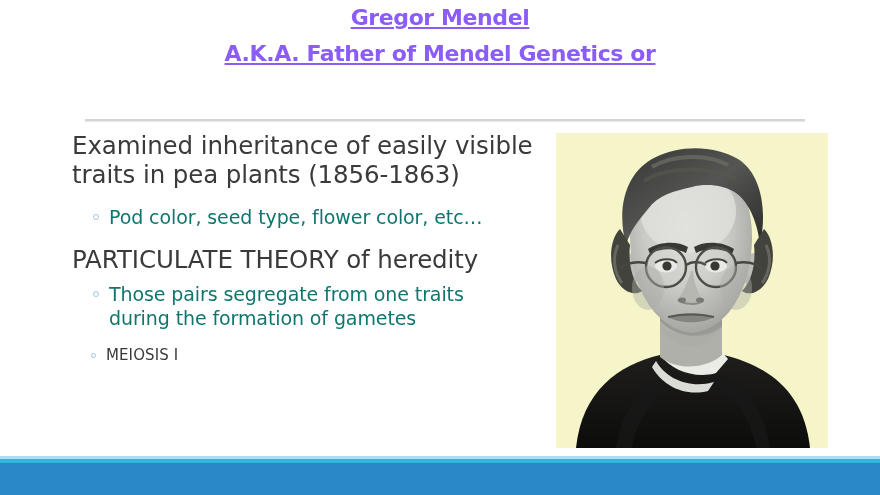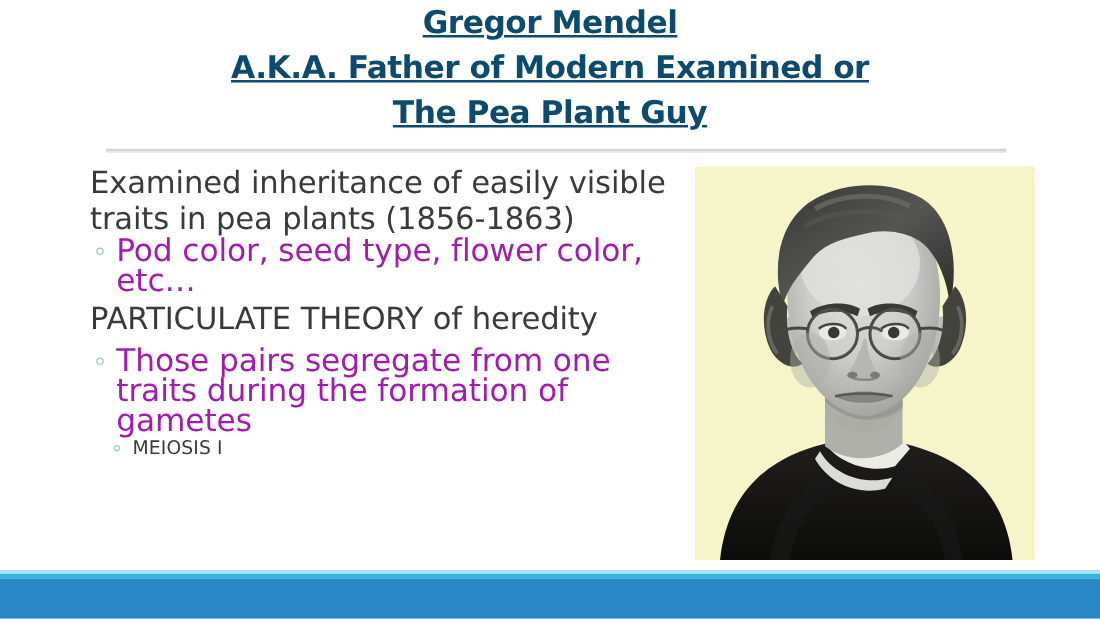"Gregor Mendel" .title-line { color: #0c4a6e -> #8b5cf6; font-size: 25px -> 22px }
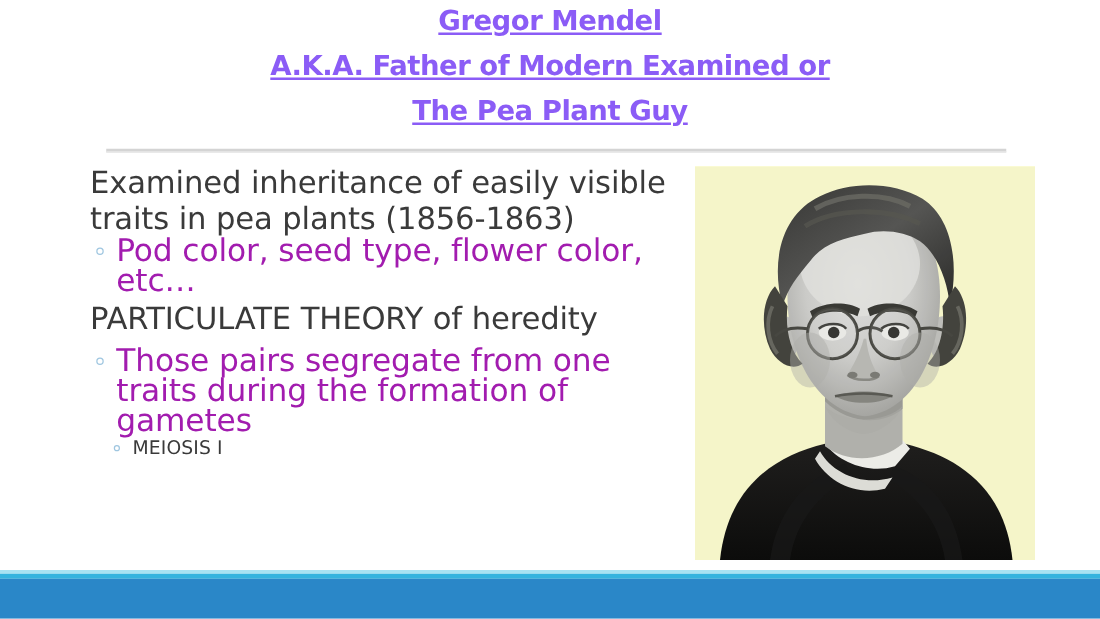"A.K.A. Father of Modern Examined" span.u { text: Modern Examined -> Mendel Genetics }
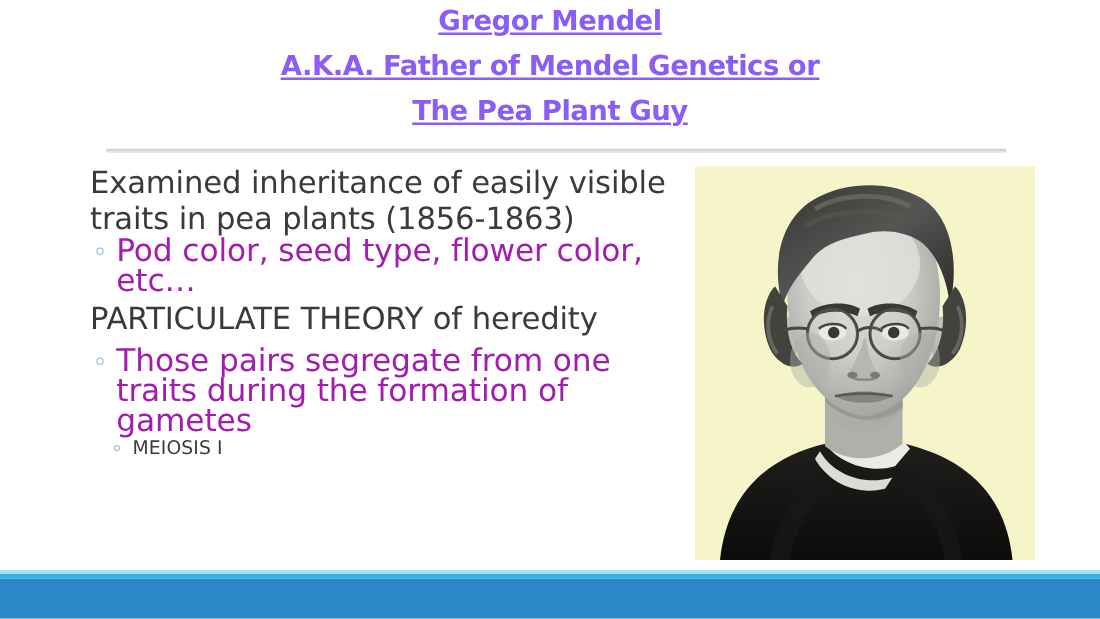"The Pea Plant Guy" div.title-line { html: <div><span>The Pea Plant Guy</span></div> -> none }
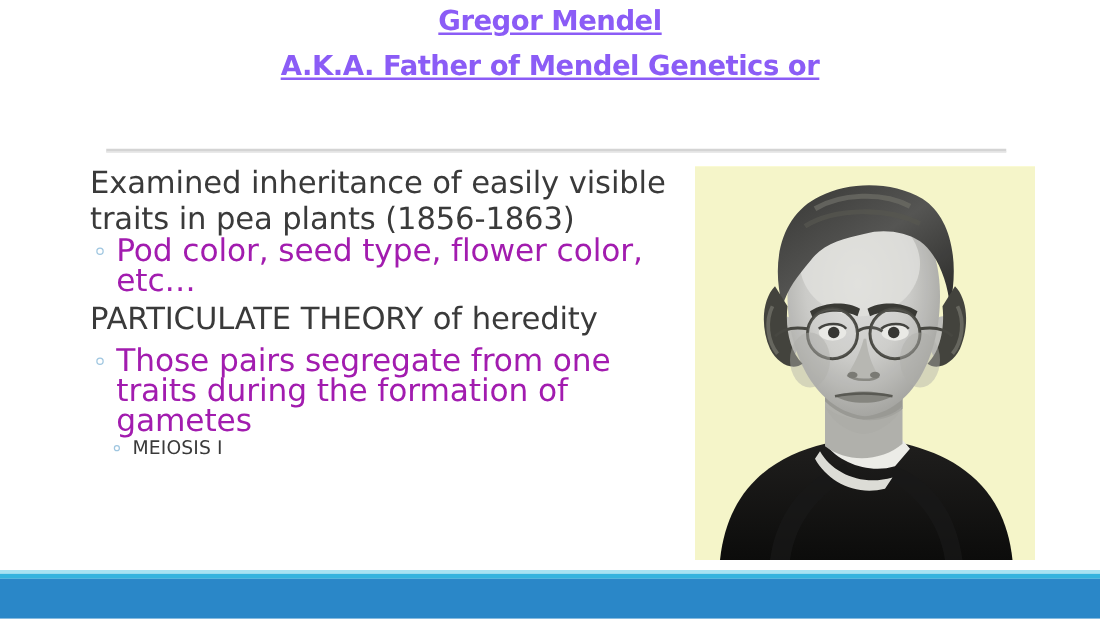"Pod color, seed type, flower" .lvl2 { color: #a21caf -> #0f766e; font-size: 25px -> 19px; margin: 0 -> 16px }
